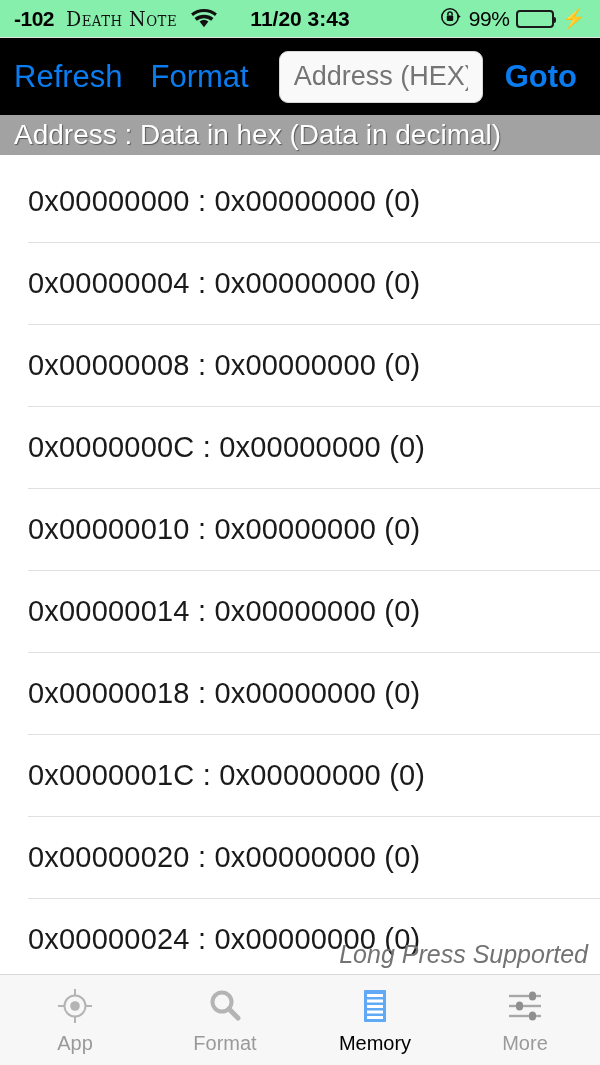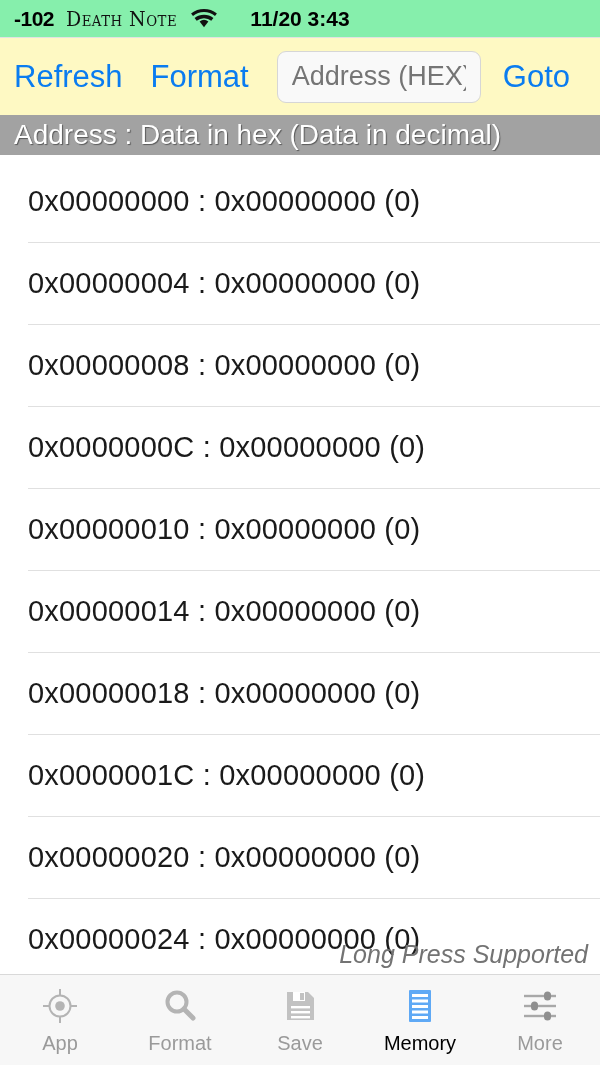"99%" div.status-right { html: none -> <div> <span> <svg> <circle></circle> <rect></rect> <path></path> <path></path> </svg> </span> <span>99%</span> <span> <span></span> <span></span> </span> <span>⚡</span> </div> }
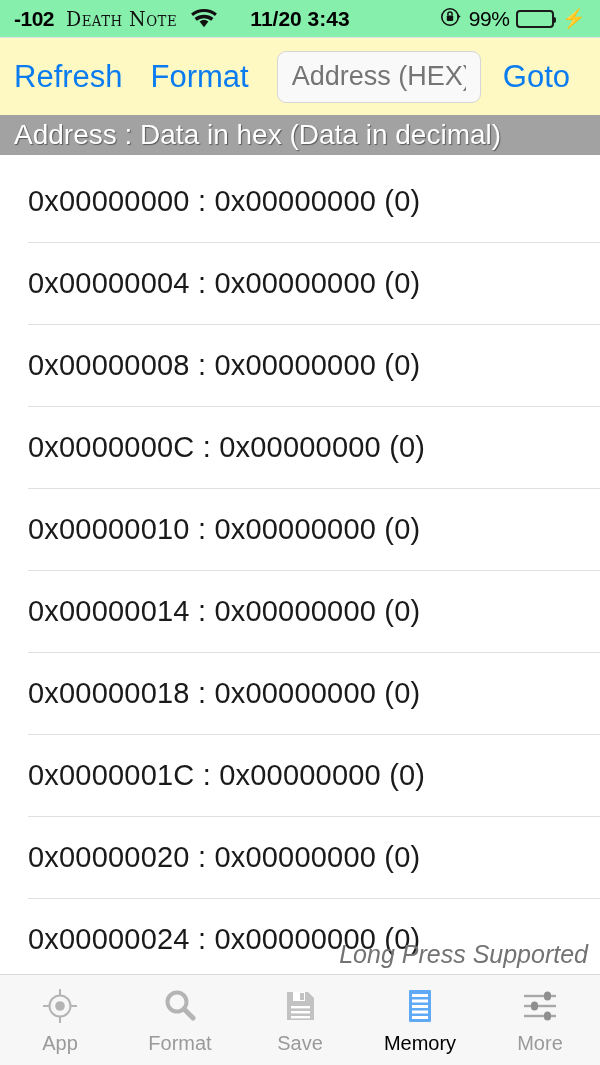"Refresh" .toolbar { background: #fef9c3 -> #000000 }
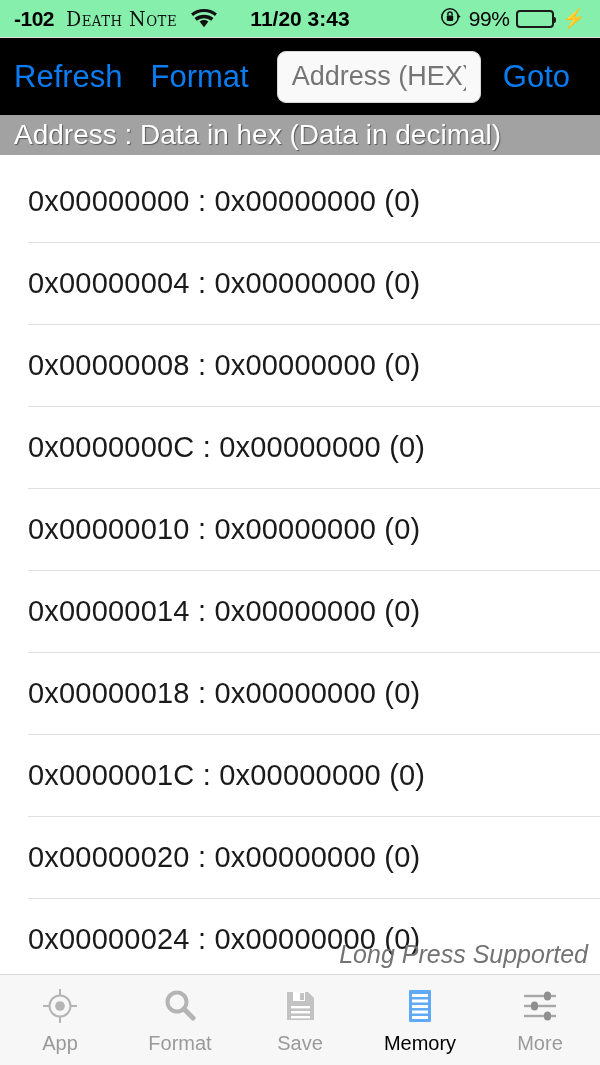"Goto" .tb-btn.goto { font-weight: none -> bold; margin-right: 16px -> 9px }
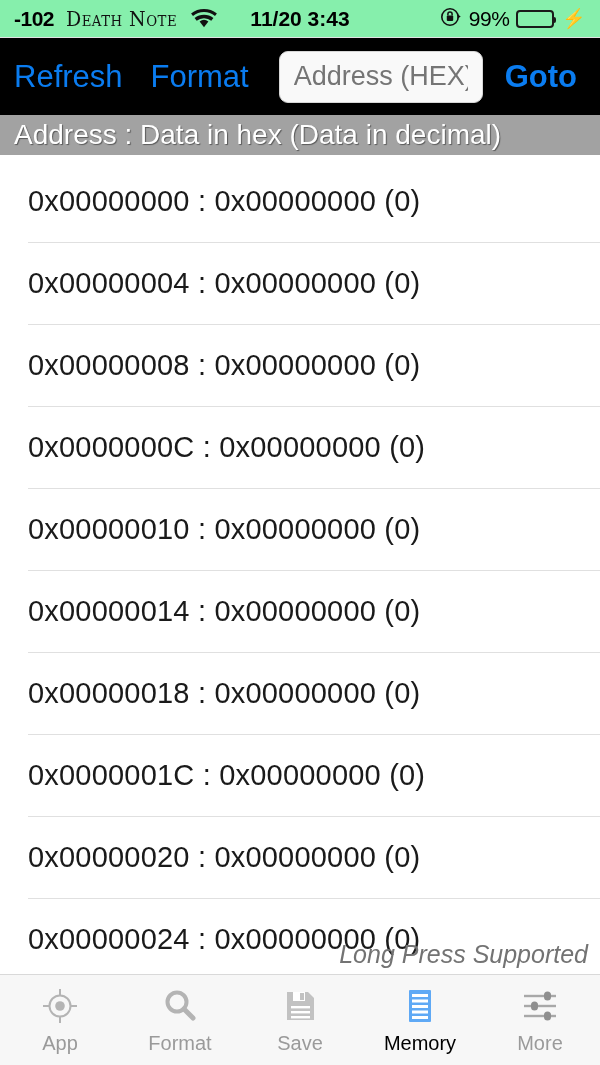"Save" div.tab { html: <div> <span> <svg> <path></path> <rect></rect> <rect></rect> <rect></rect> <rect></rect> <rect></rect> </svg> </span> <span>Save</span> </div> -> none }
